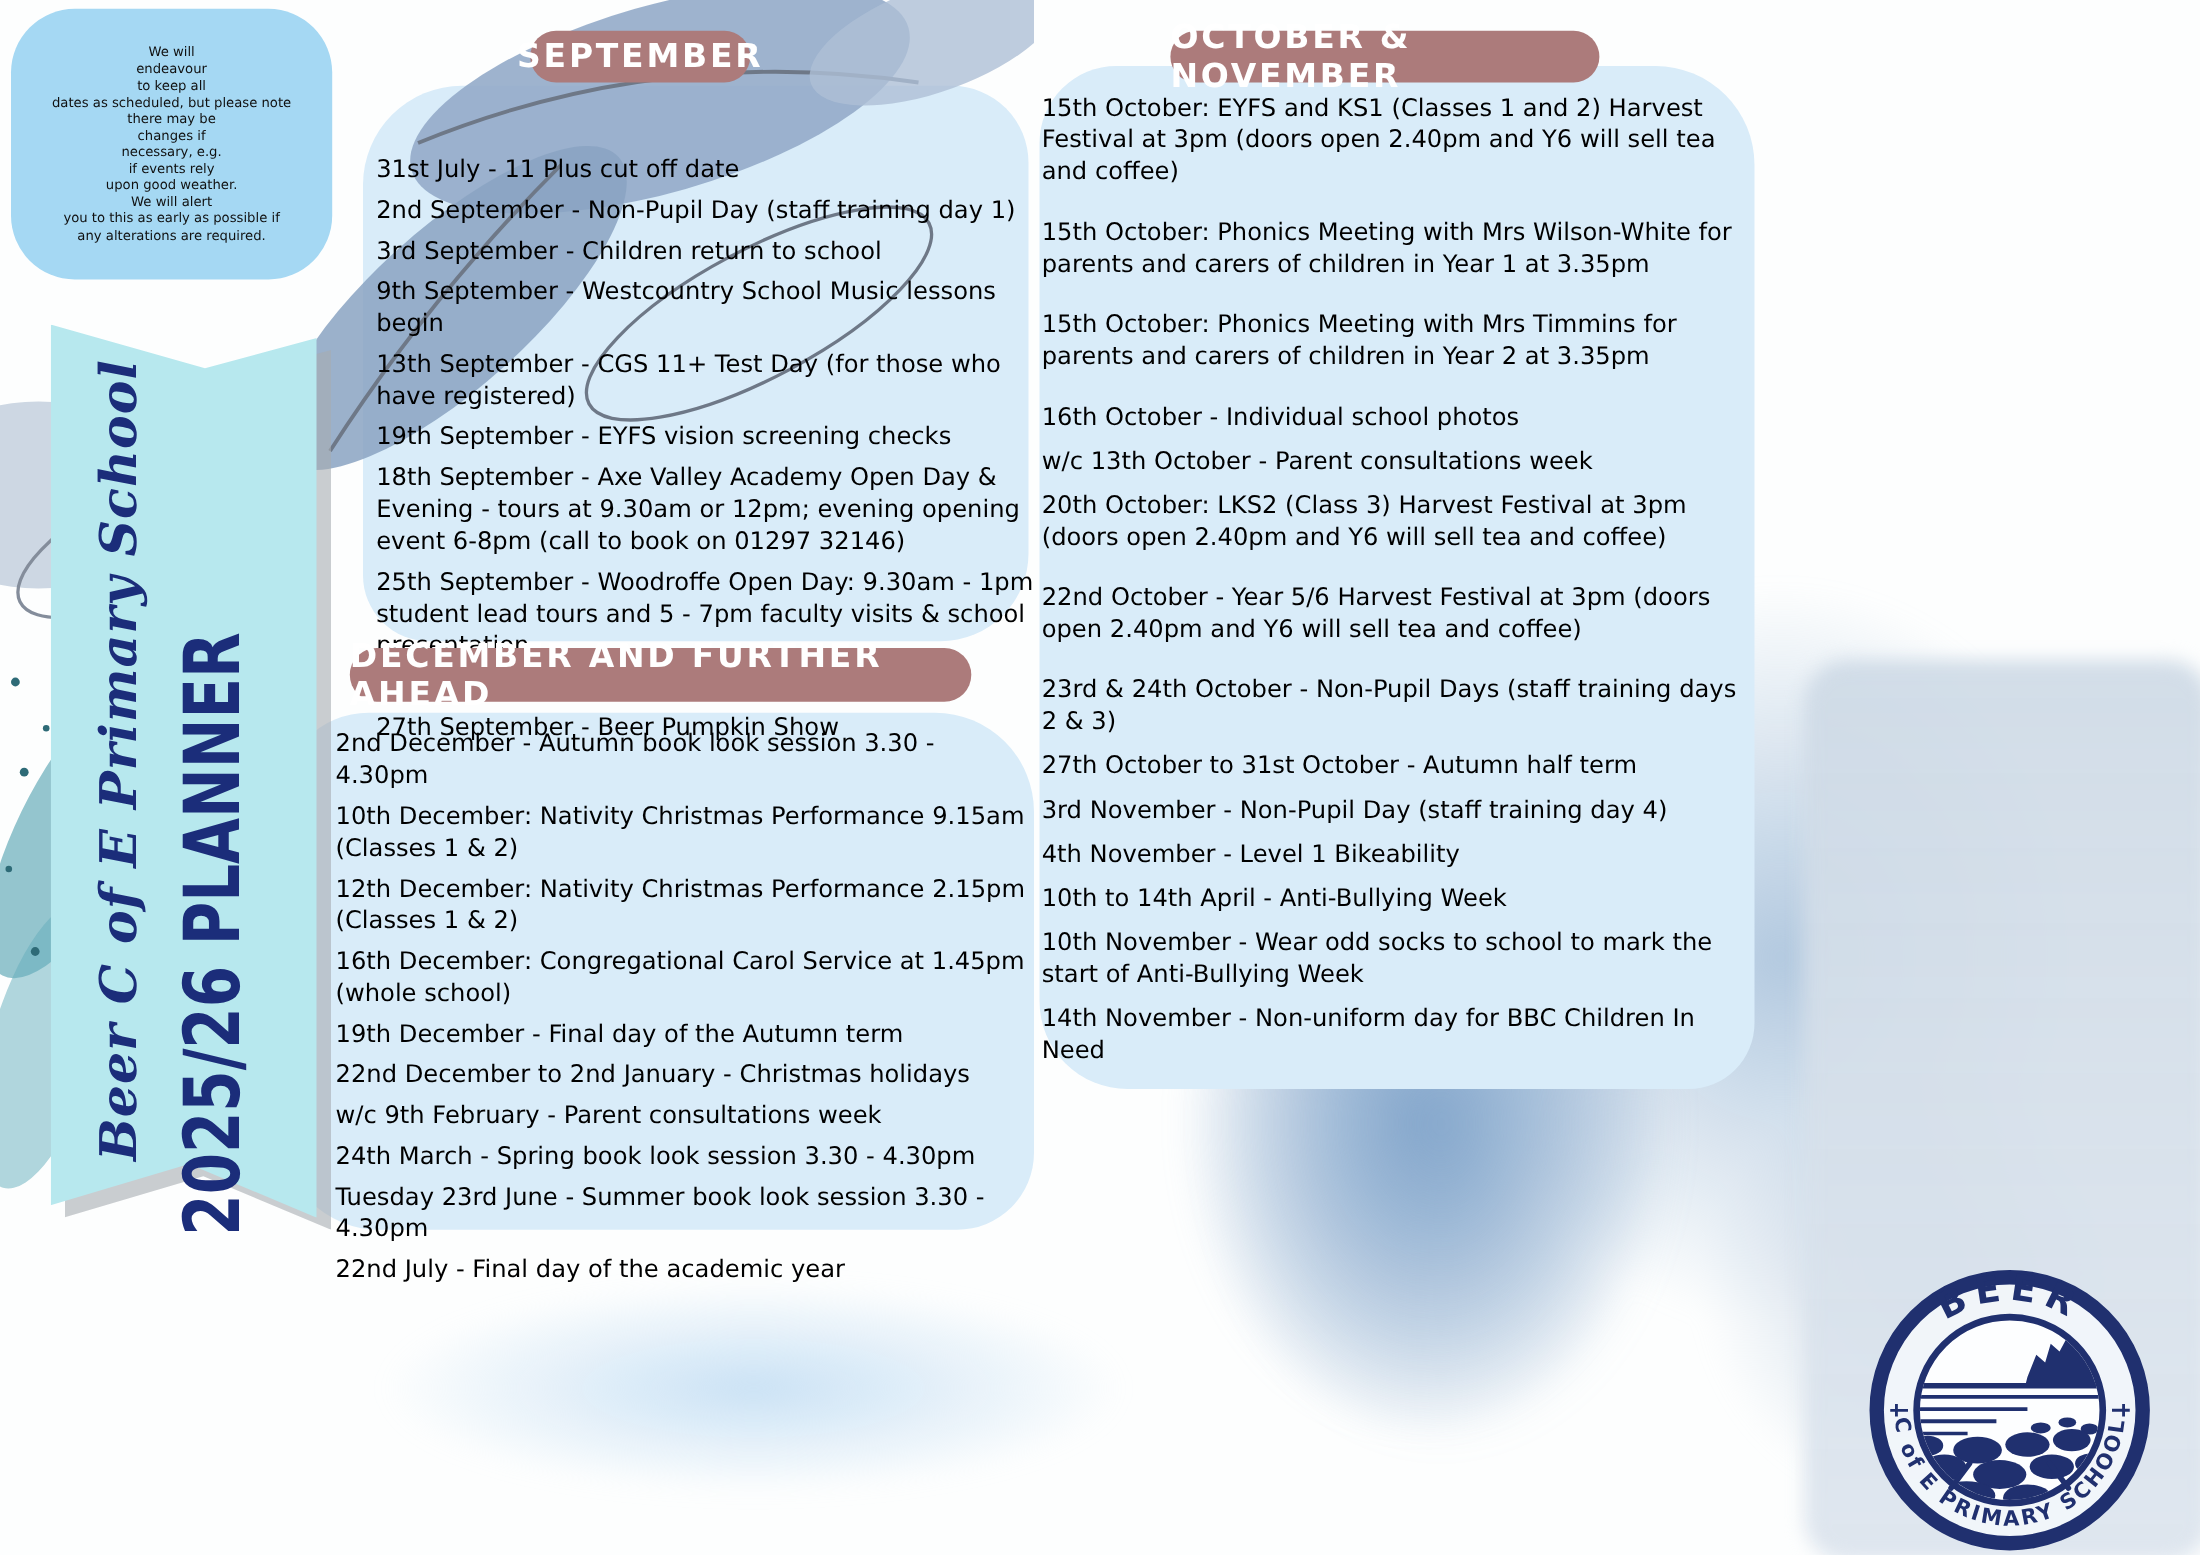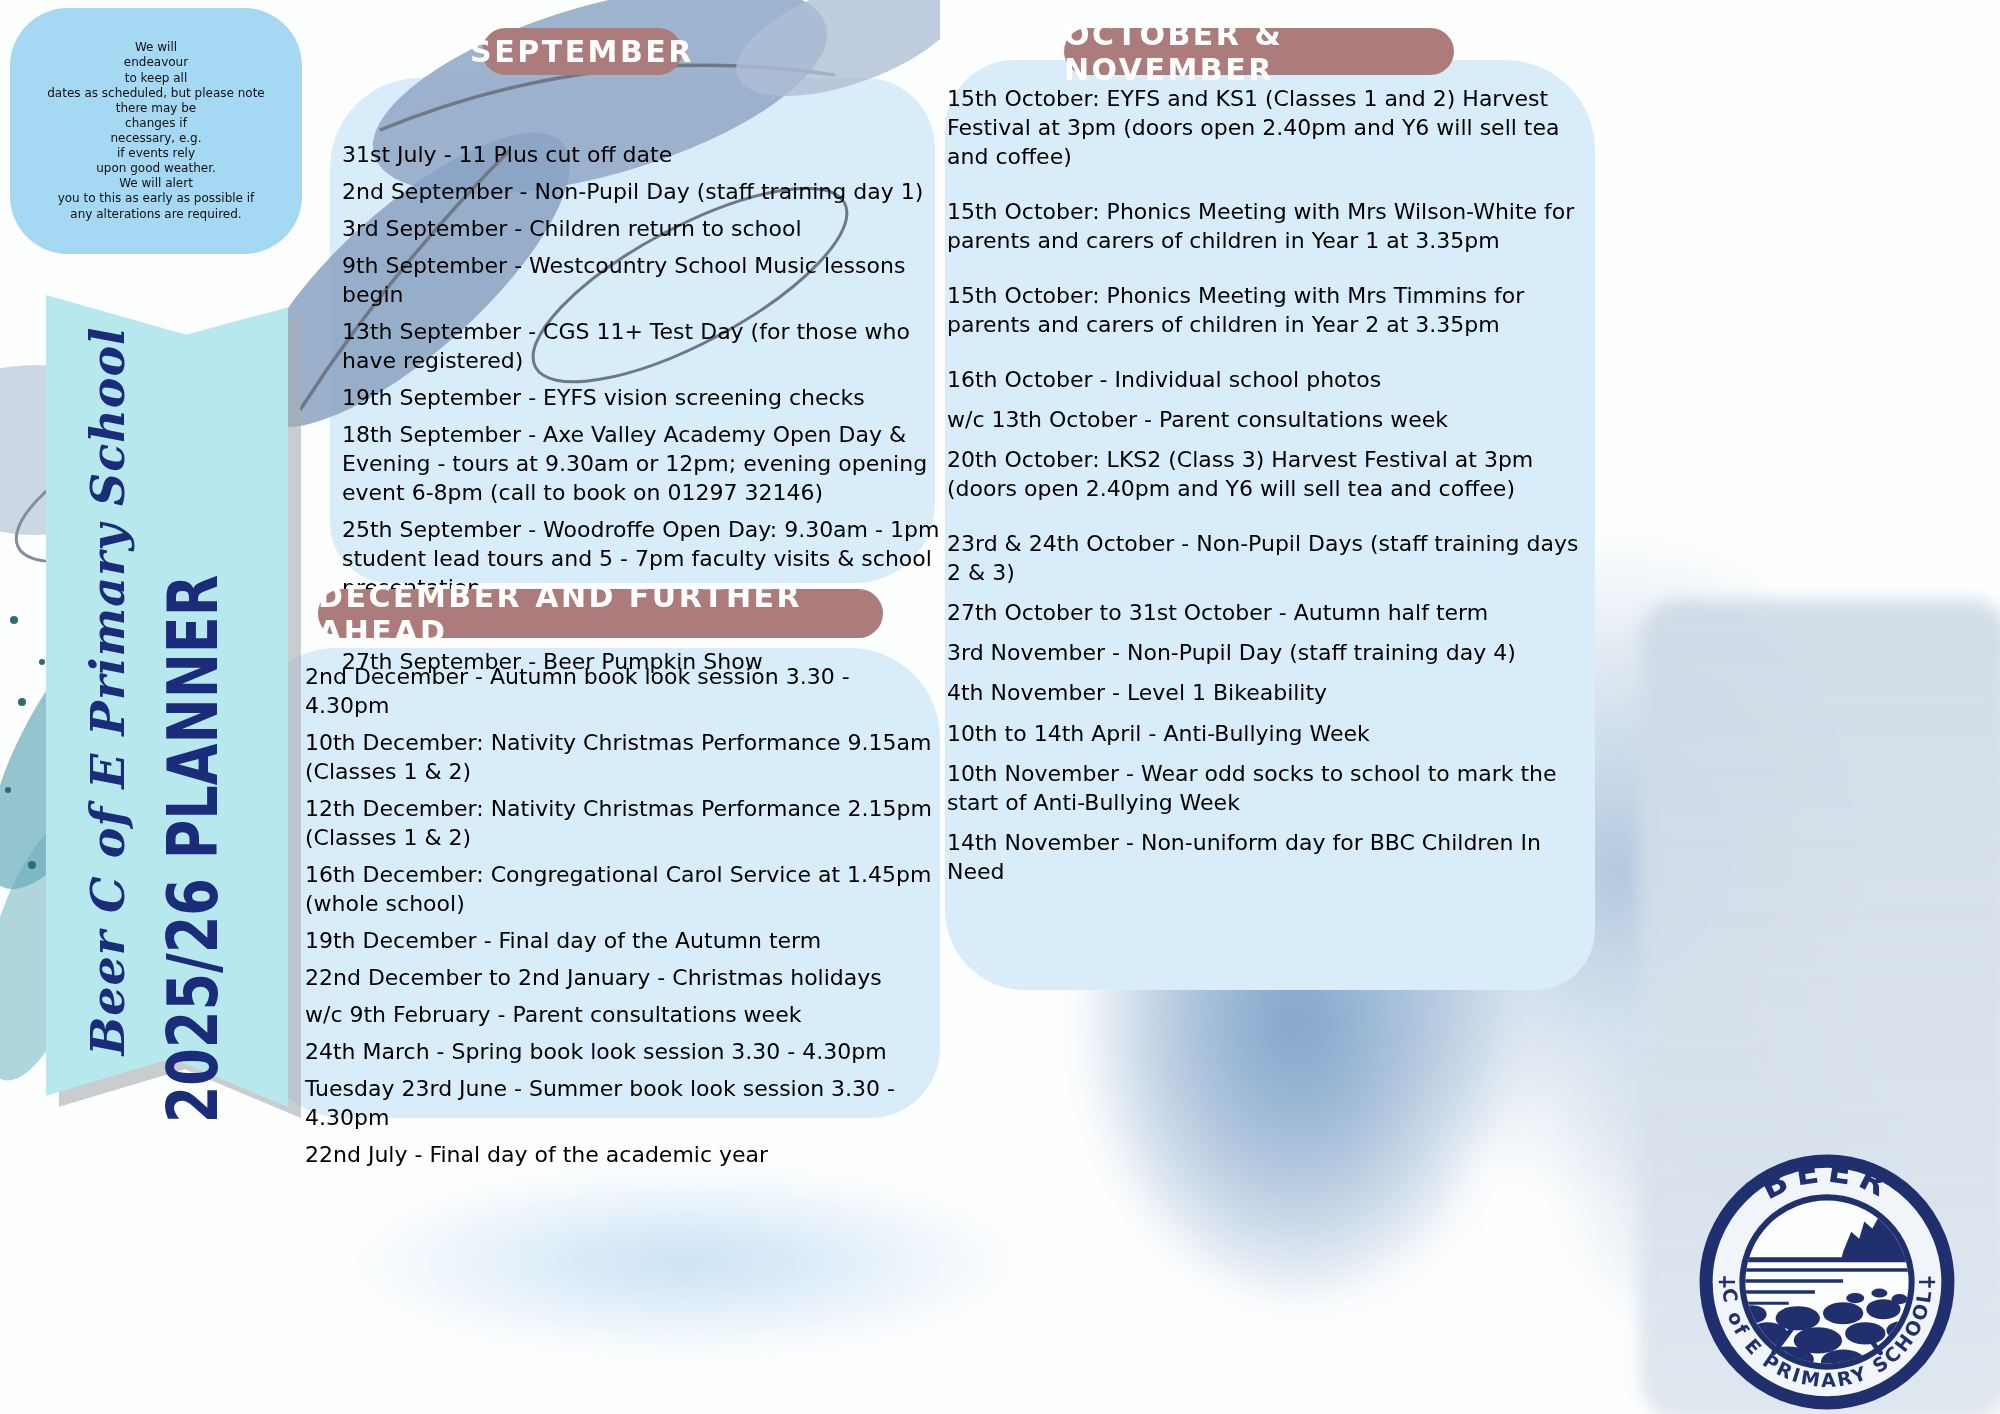"22nd October - Year 5/6" div.event { html: none -> <div>22nd October - Year 5/6 Harvest Festival at 3pm (doors open 2.40pm and Y6 will sell tea and coffee)</div> }
